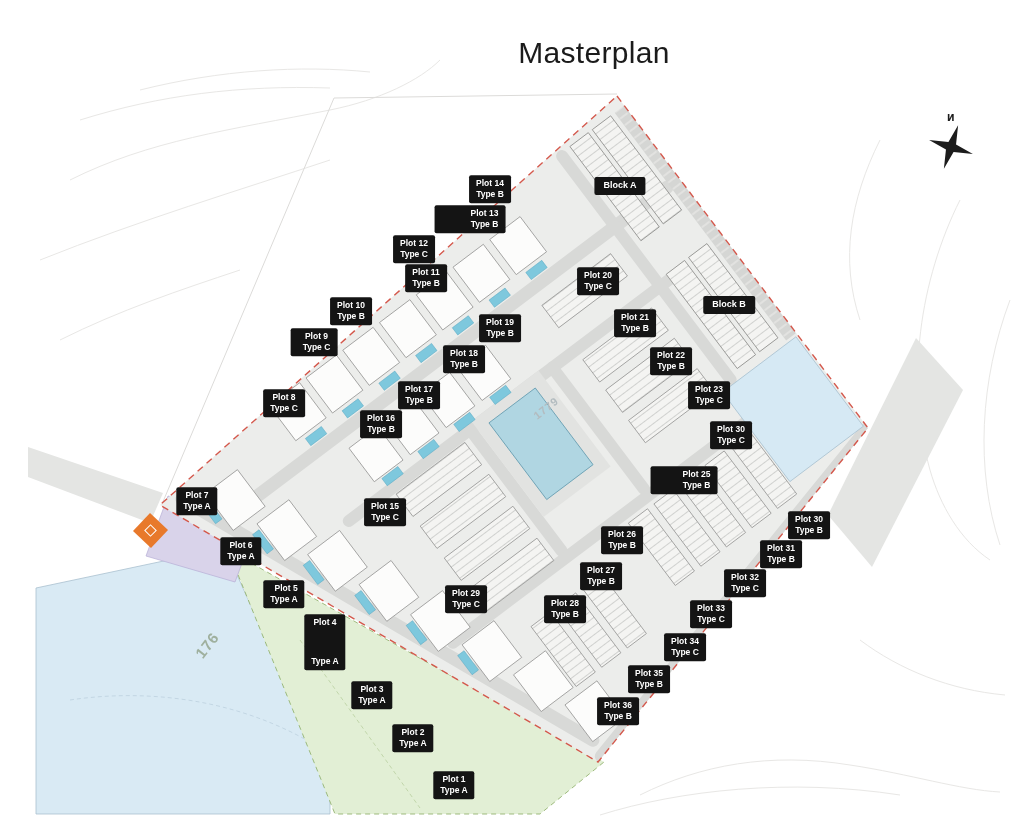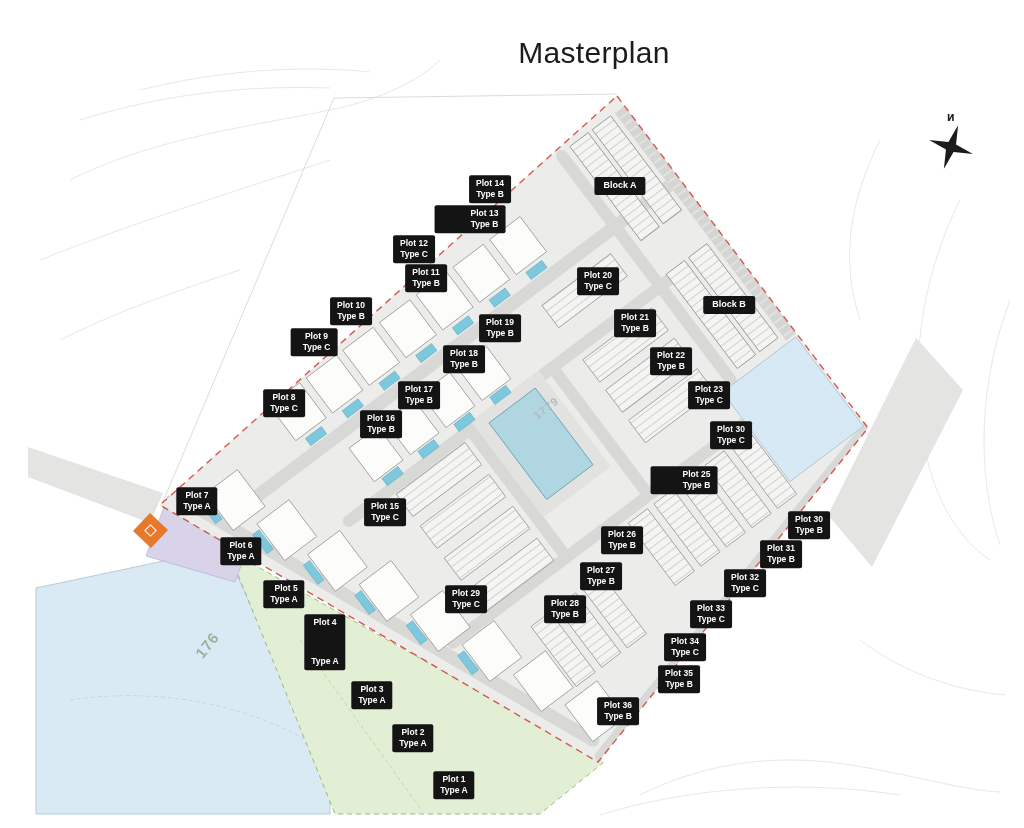"Plot 35" div.plot-label { margin-left: 30px -> none }
